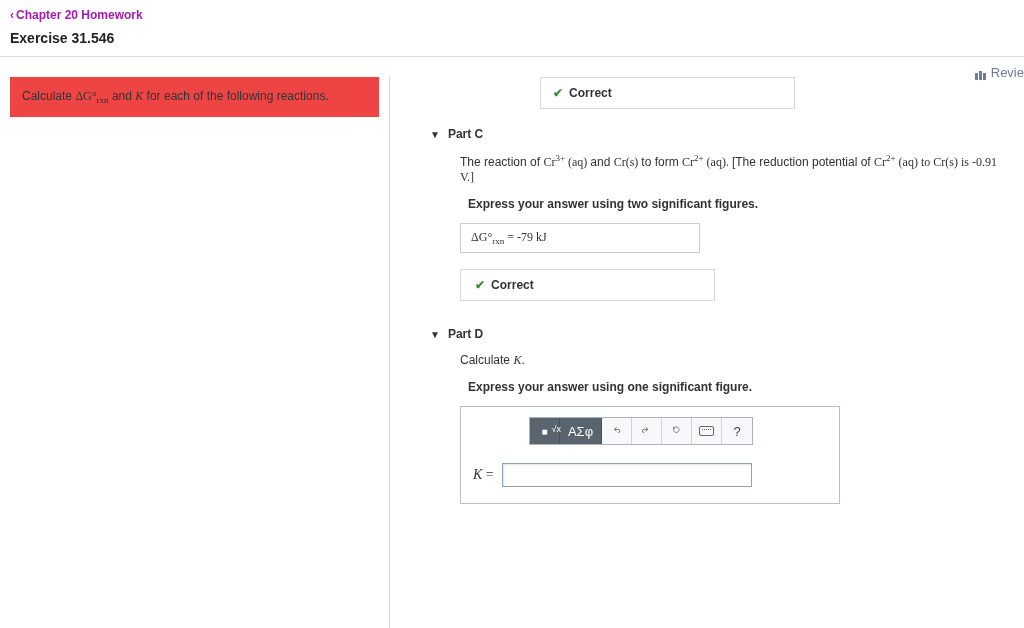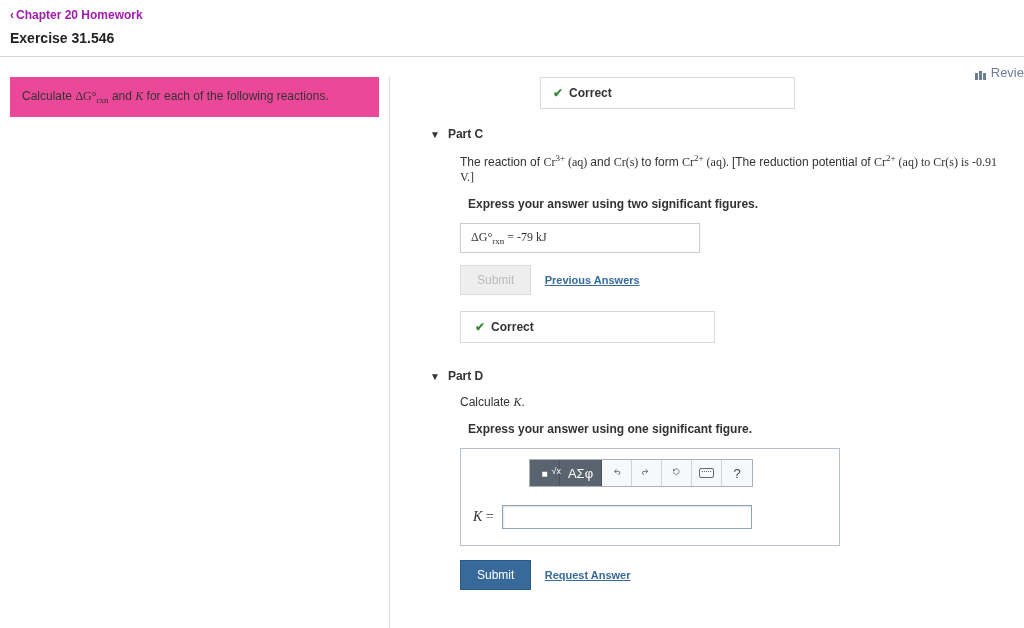"Calculate ΔG°rxn and K for" .intro-box { background: #ec4899 -> #ef4444 }
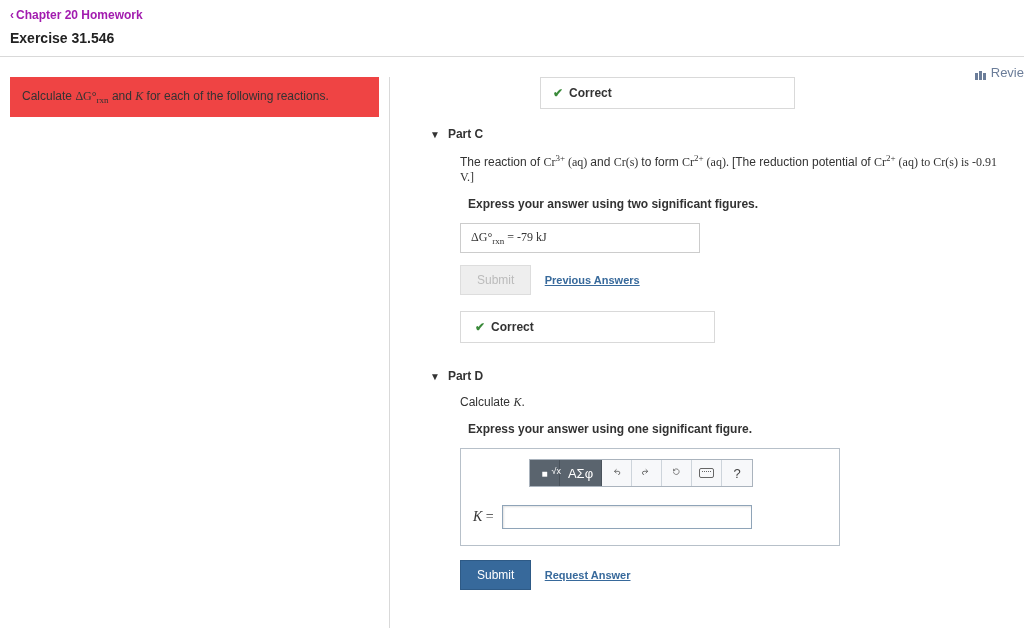"Submit Previous Answers" div.btn-row { html: <div> <span>Submit</span> <span>Previous Answers</span> </div> -> none }
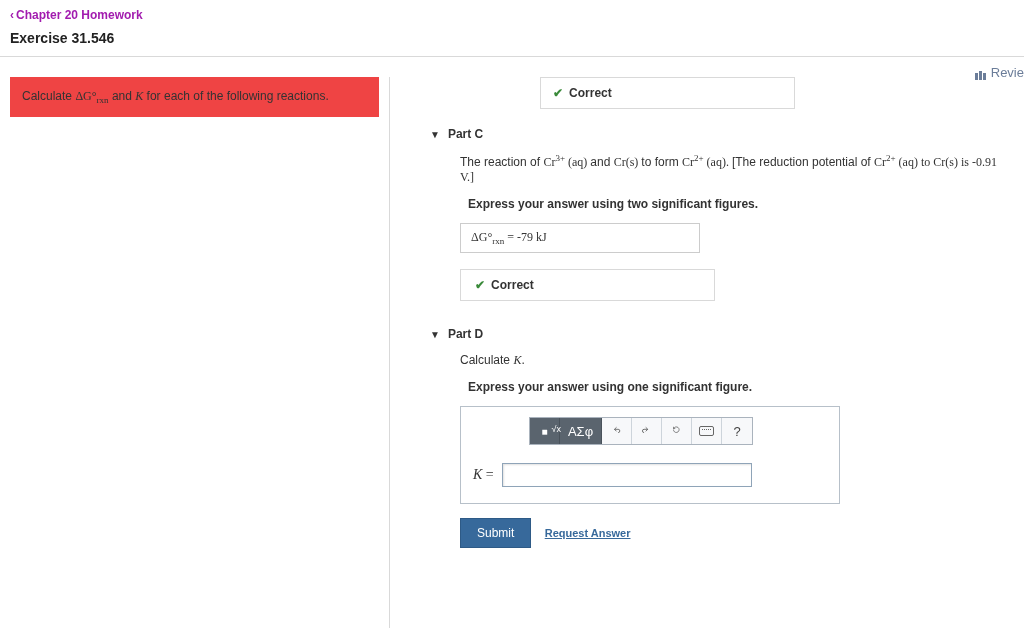"Submit Request Answer" div.submit-row { html: <div> <span>Submit</span> <span>Request Answer</span> </div> -> none }
